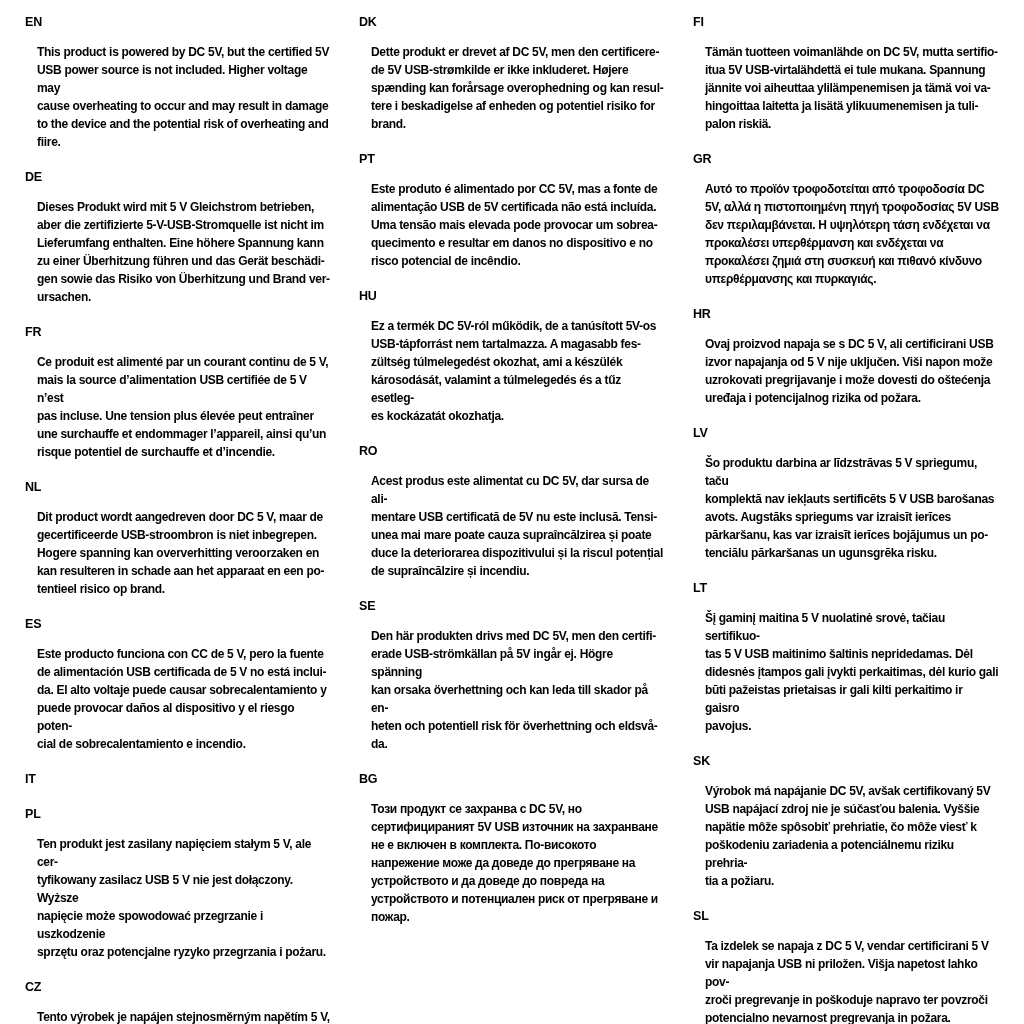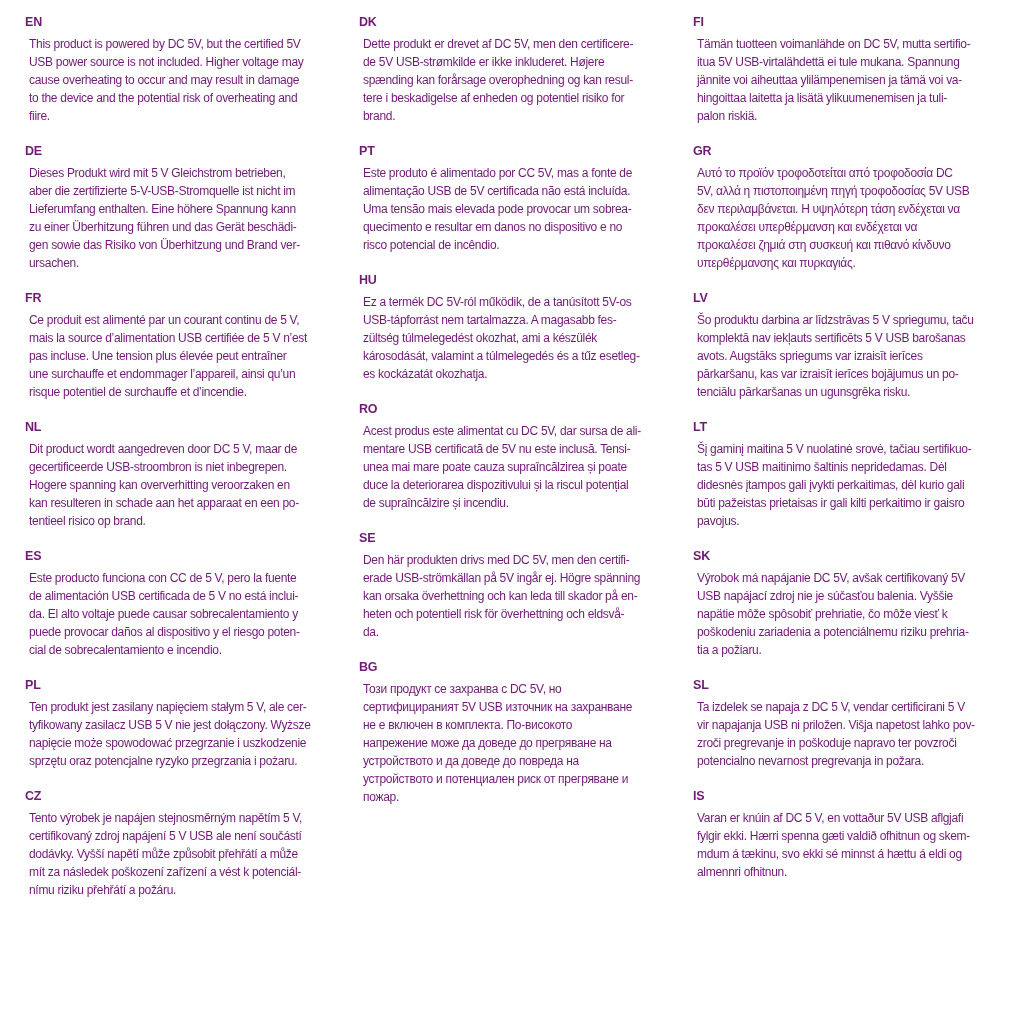"EN" .sheet { color: #701a75 -> #000000 }
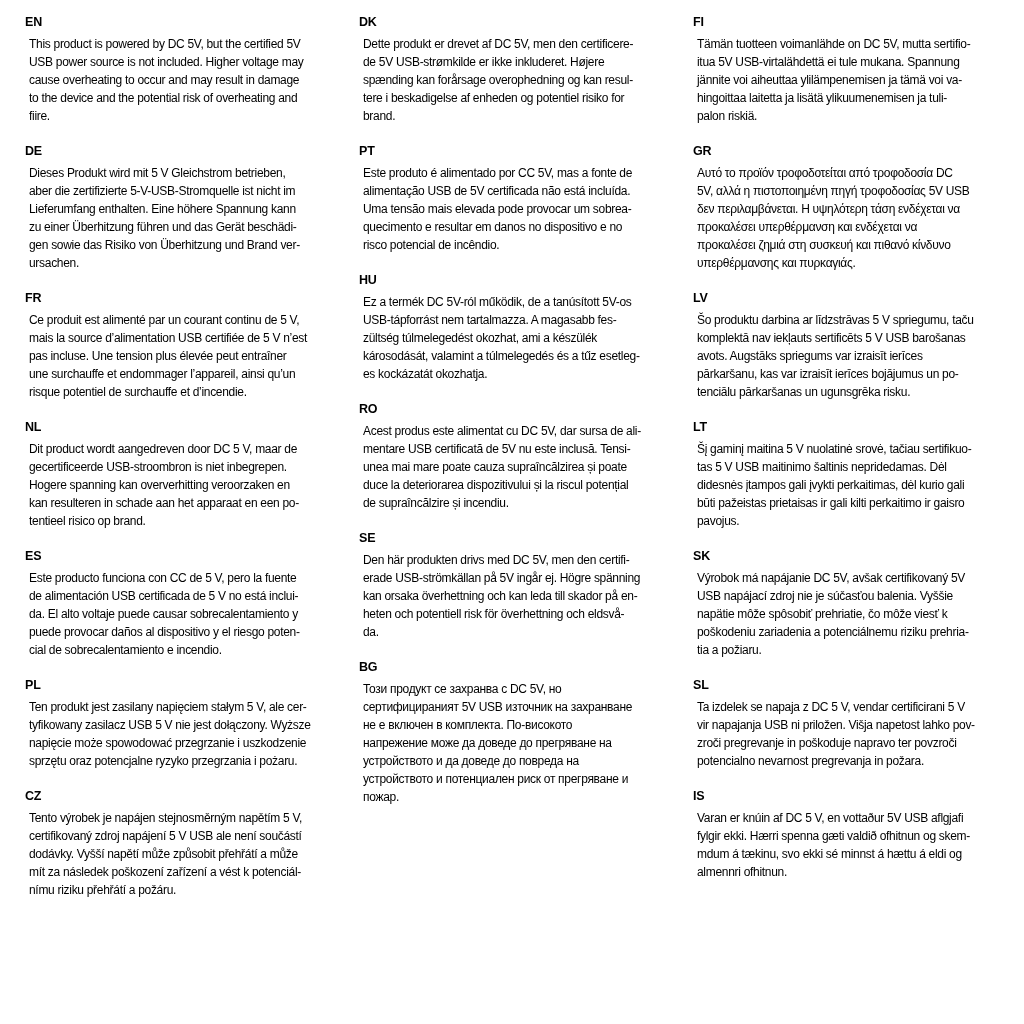"This product is powered by" .lang-text { font-weight: 400 -> 700; margin: 4px -> 12px }
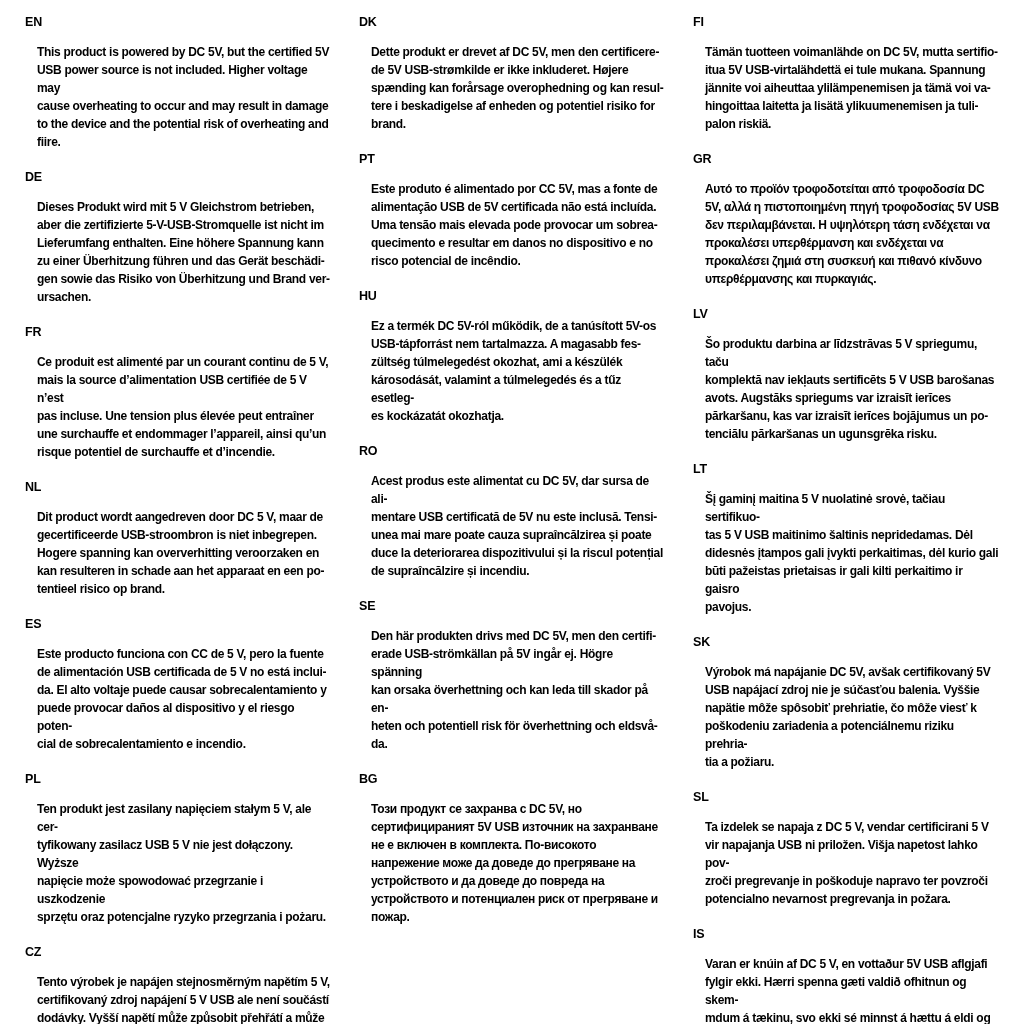"HR" section.lang-section { html: none -> <section> <h2>HR</h2> <p>Ovaj proizvod napaja se s DC 5 V, ali certificirani USB izvor napajanja od 5 V nije uključen. Viši napon može uzrokovati pregrijavanje i može dovesti do oštećenja uređaja i potencijalnog rizika od požara.</p> </section> }
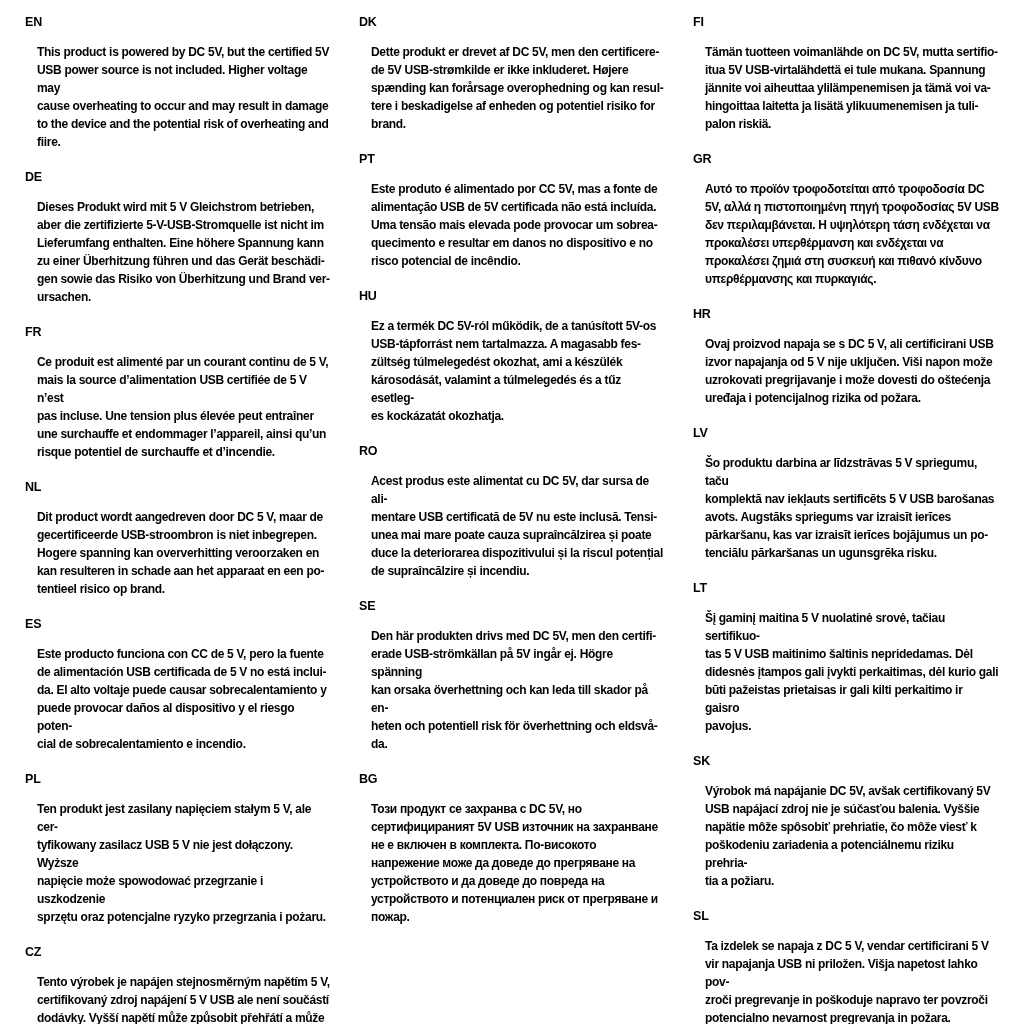"IT" h2.lang-code { html: none -> <h2>IT</h2> }
